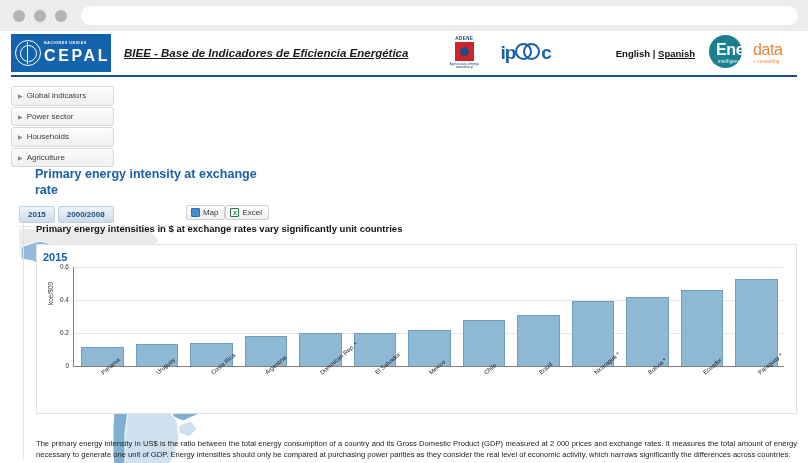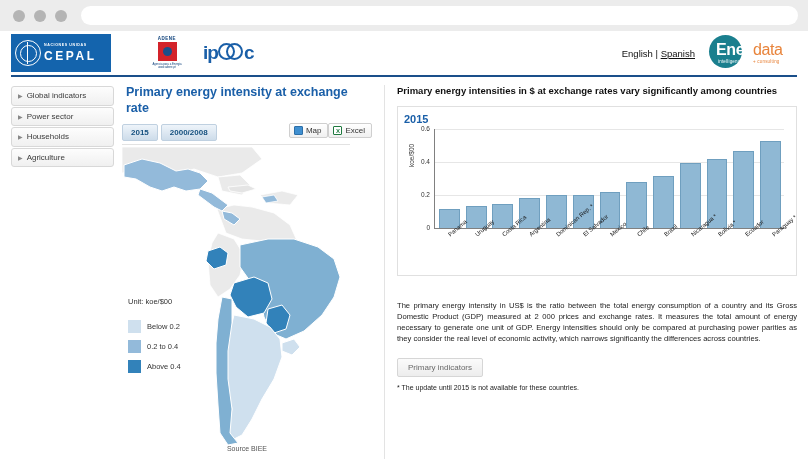"CEPAL" .cepal-big { font-size: 12px -> 16px }
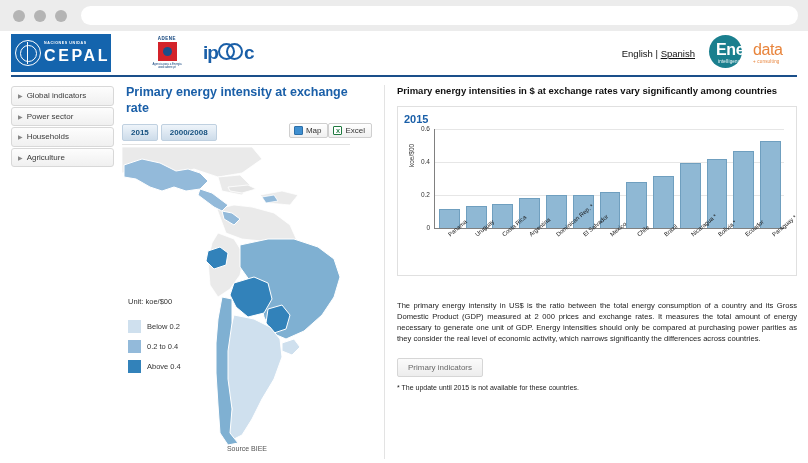"BIEE - Base de Indicadores" div { html: none -> <div>BIEE - Base de Indicadores de Eficiencia Energética</div> }
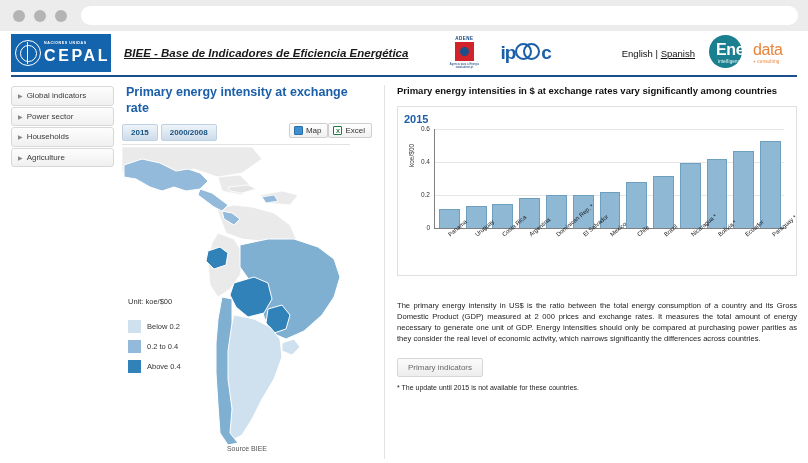"English | Spanish" #lang-links { font-weight: normal -> bold }
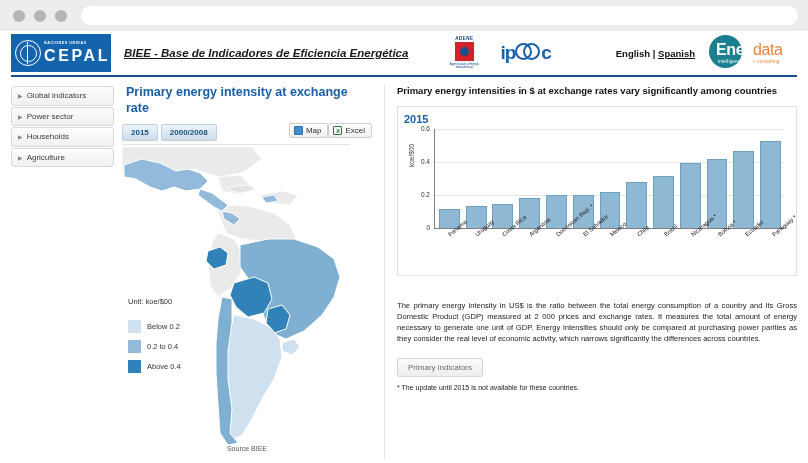"Global indicators" #content { flex-direction: none -> column }
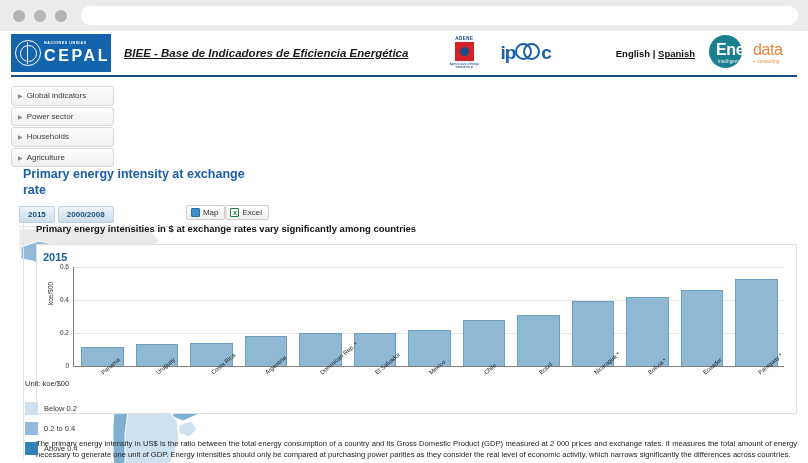"Primary energy intensity at exchange" #chart-title { margin: 0 0 8px 4px -> 0 0 8px 16px }
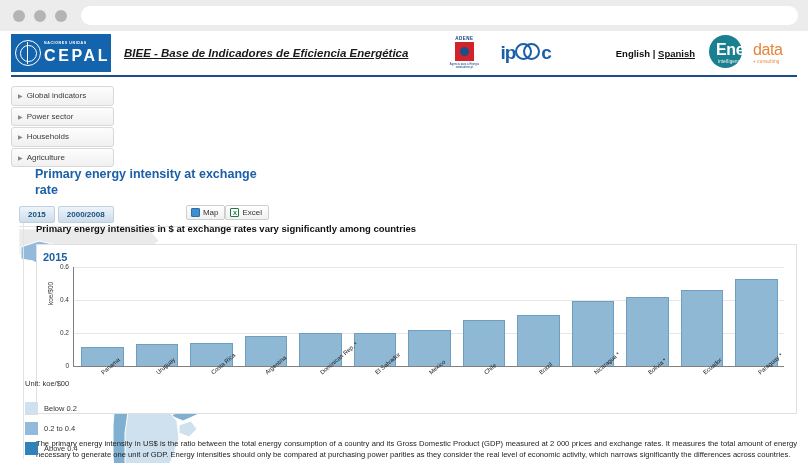"Primary energy intensities in $" div { text: among -> unit }
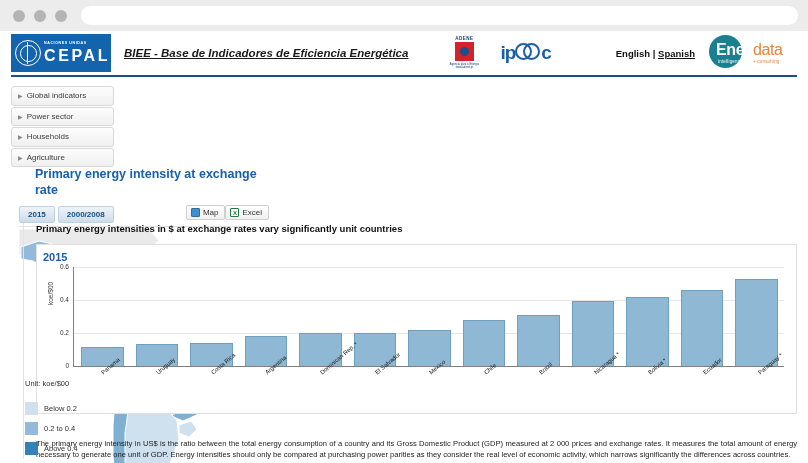"Unit: koe/$00" div { html: <div> <div>Unit: koe/$00</div> <div> <span></span> <span>Below 0.2</span> </div> <div> <span></span> <span>0.2 to 0.4</span> </div> <div> <span></span> <span>Above 0.4</span> </div> </div> -> none }
